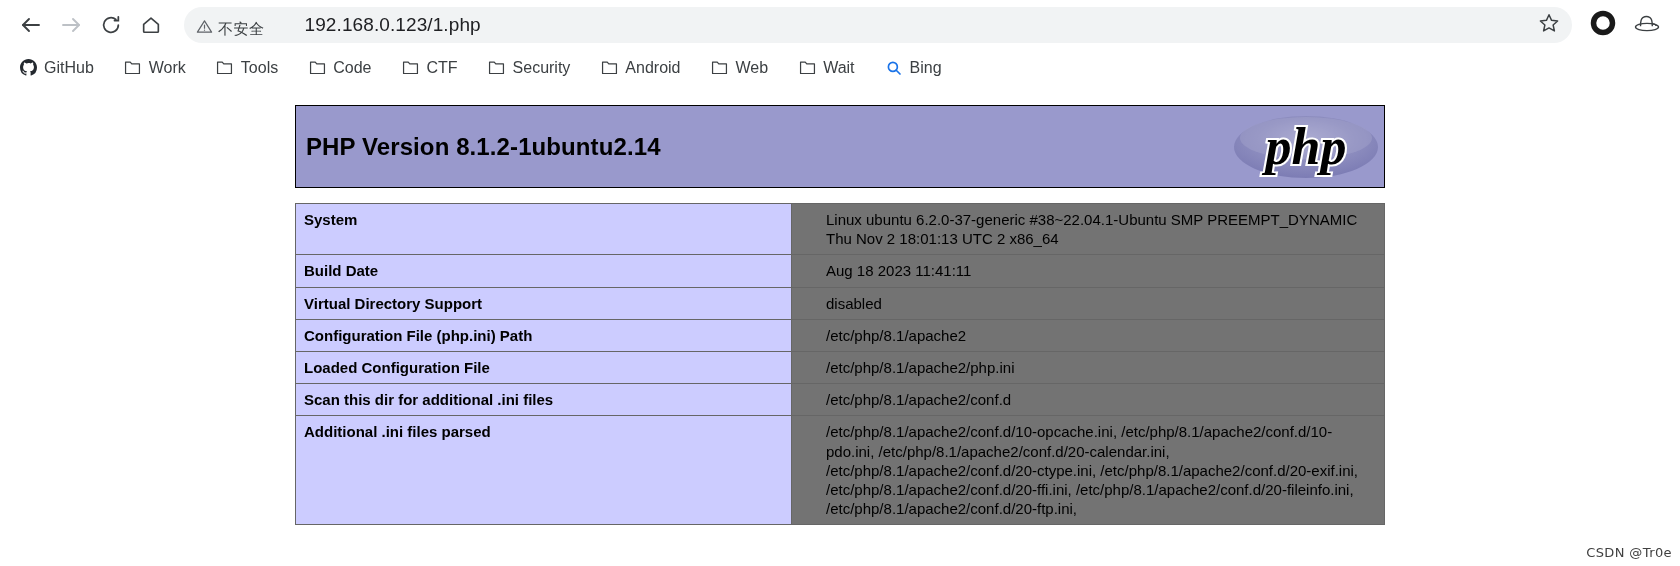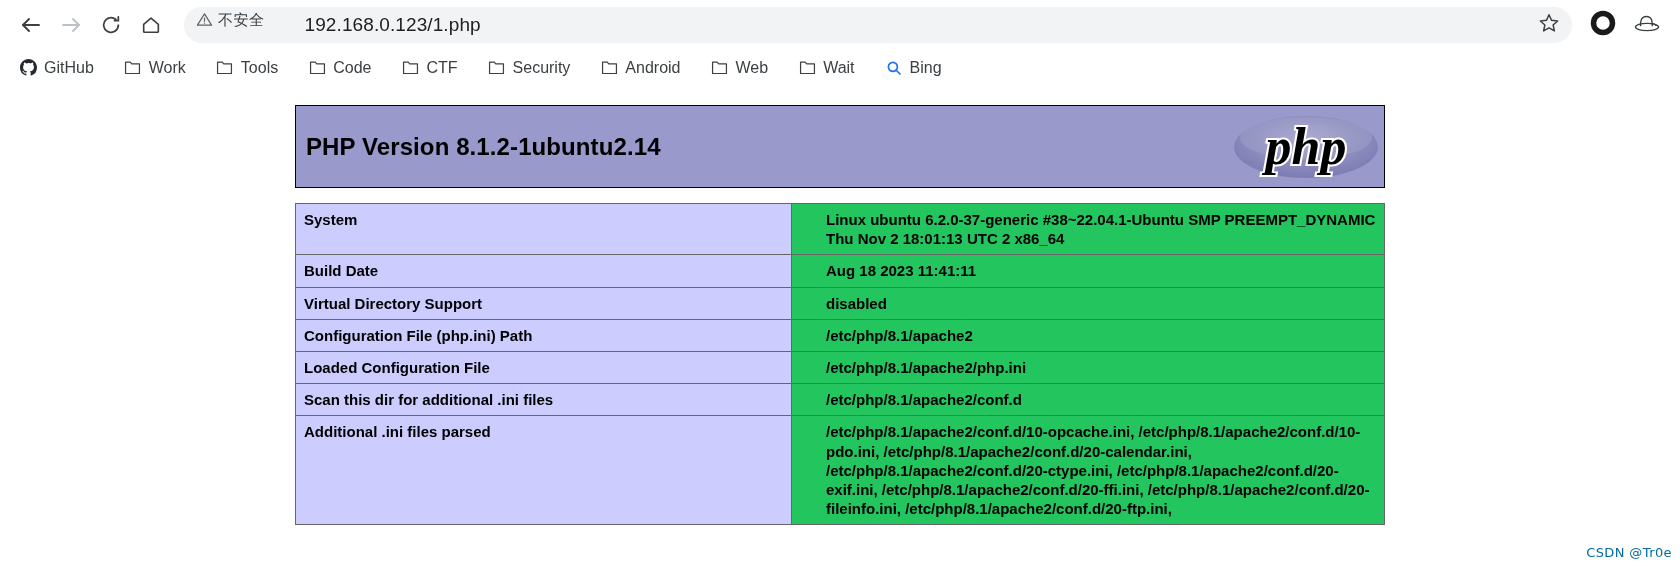"不安全" #security-chip { align-items: flex-start -> flex-end }
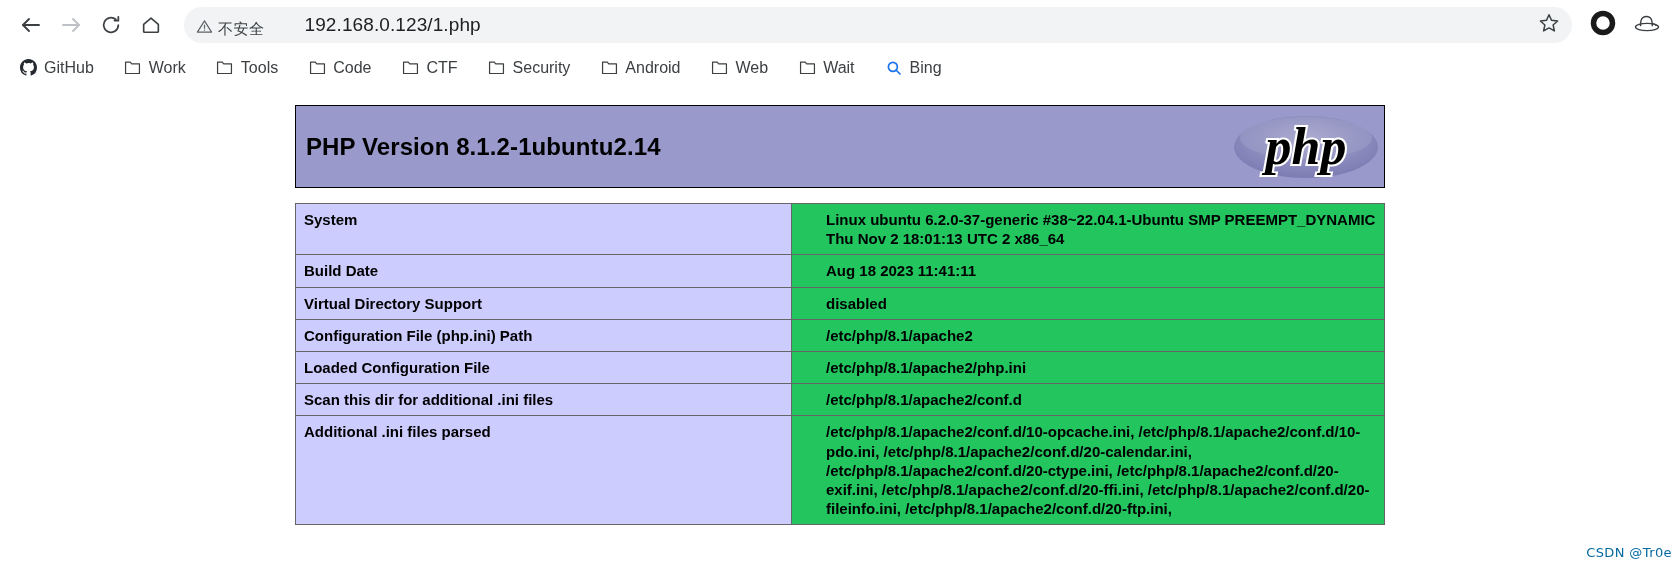"Linux ubuntu 6.2.0-37-generic" #info-table td.v { background: #22c55e -> #737373; font-weight: bold -> normal }
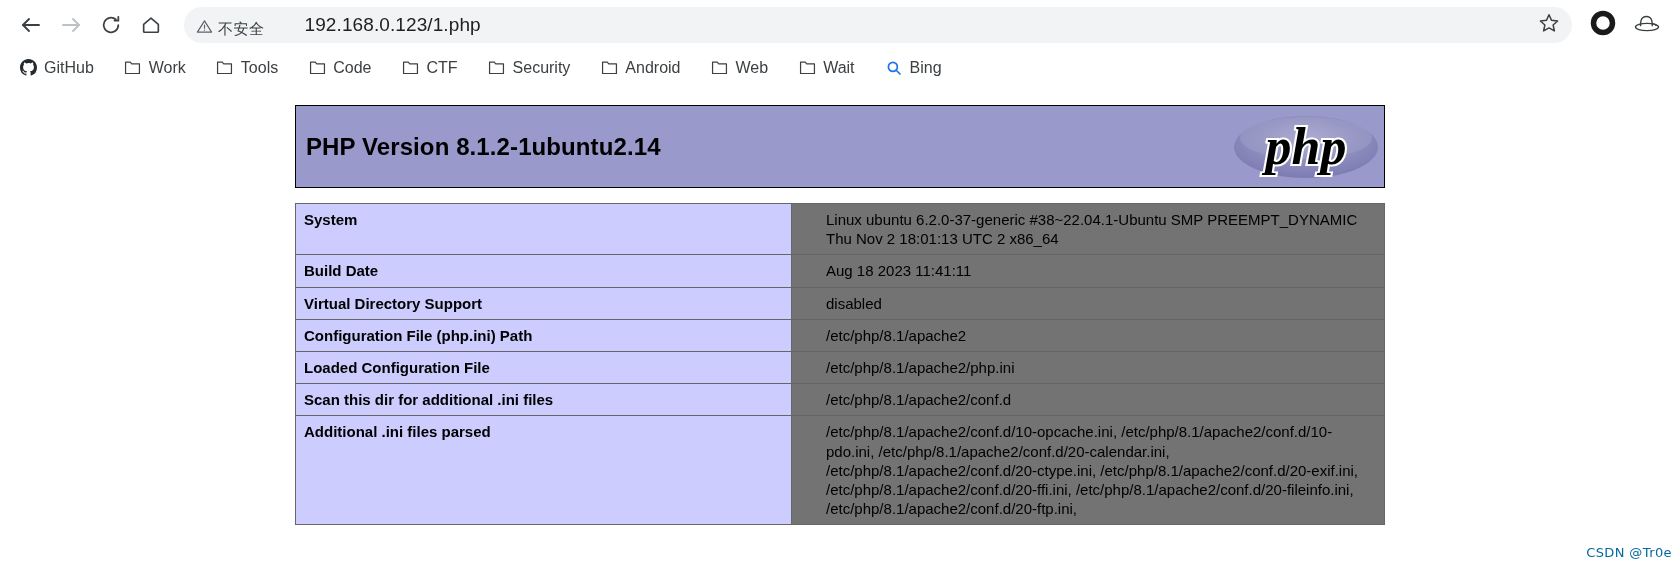"CSDN @Tr0e" #watermark { color: #0369a1 -> #404040 }
